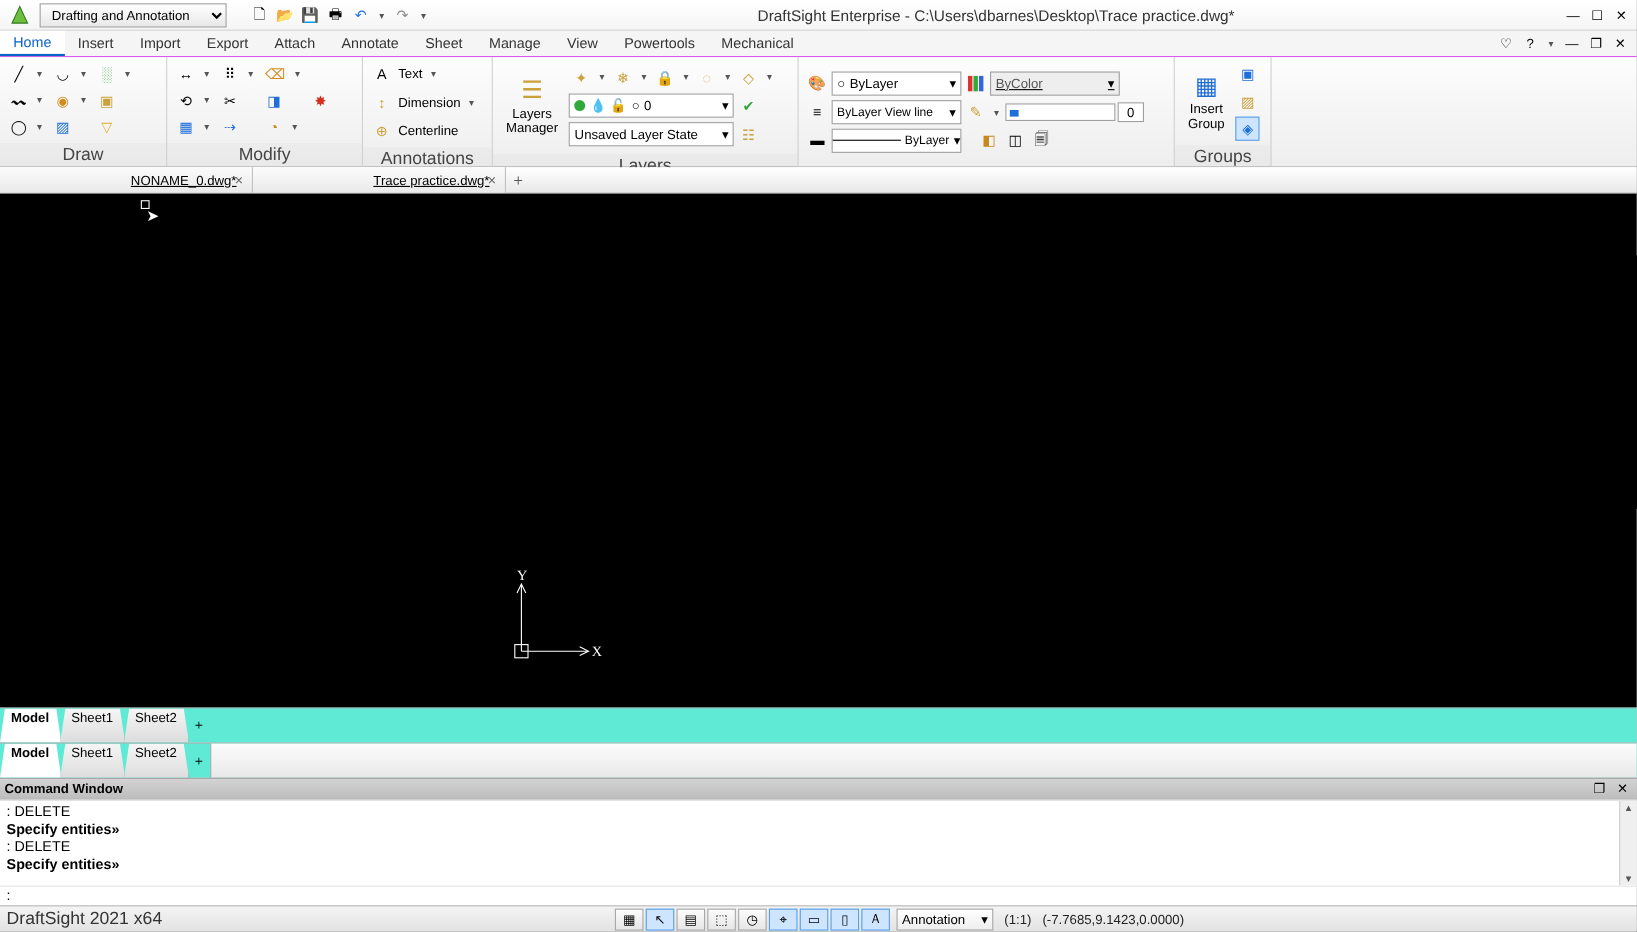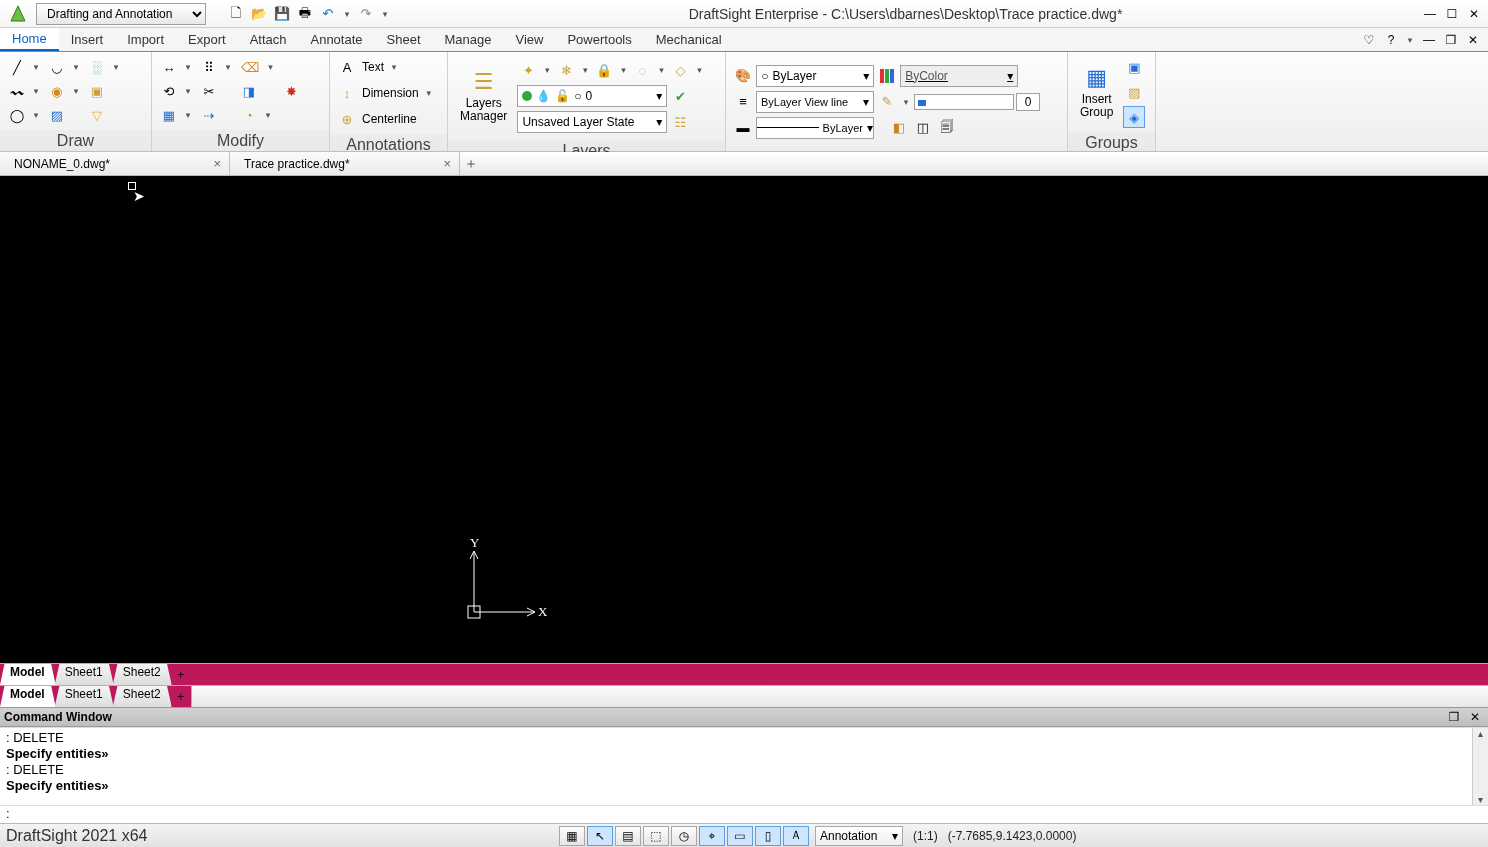"NONAME_0.dwg*" .doctab { justify-content: flex-start -> flex-end; text-decoration: none -> underline }
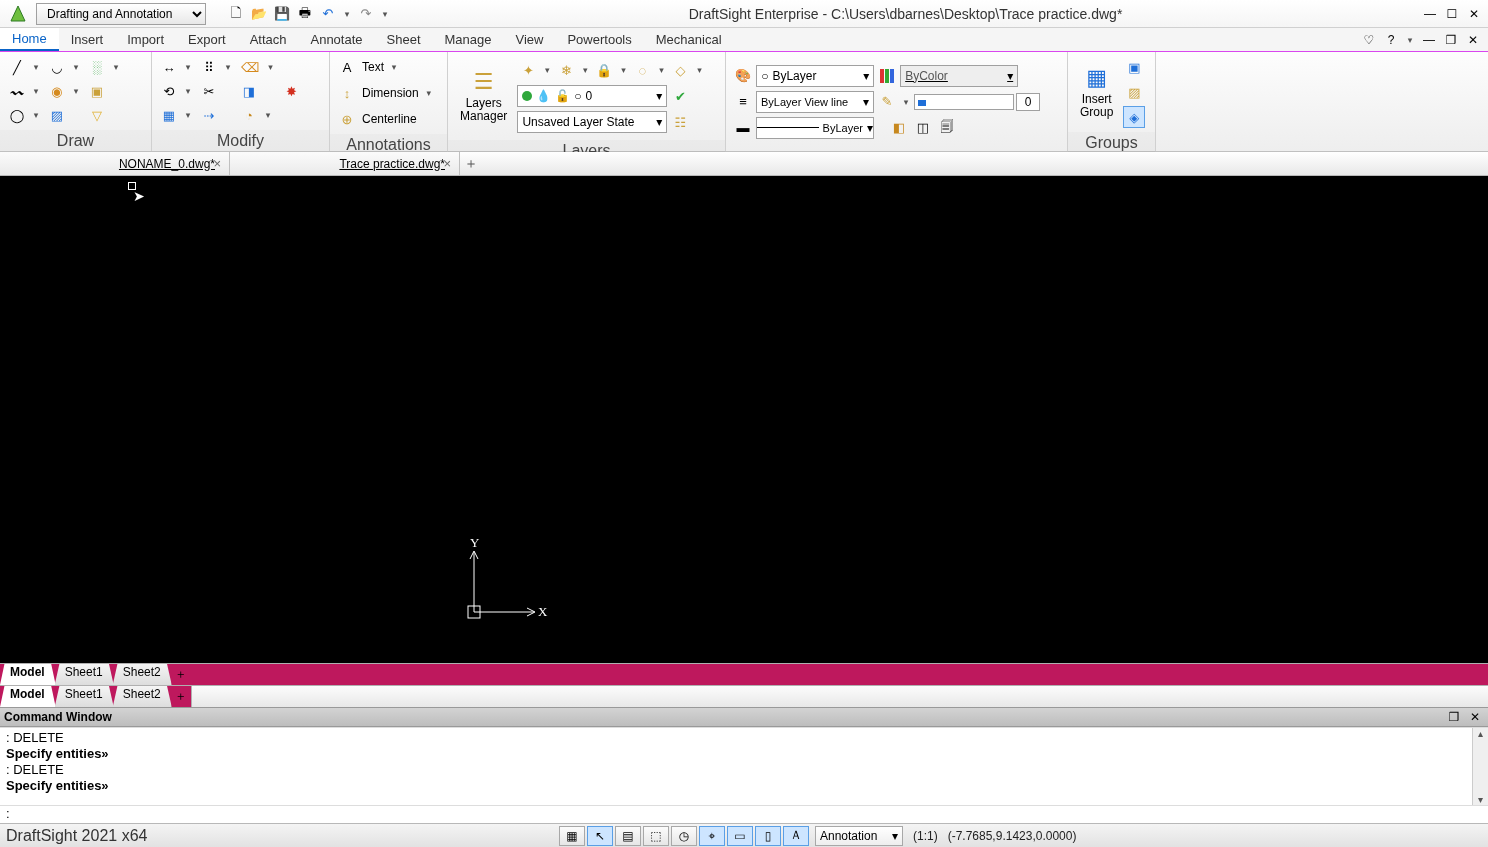"Model" .sheet-row { background: #be185d -> #5eead4; height: 22px -> 32px }
